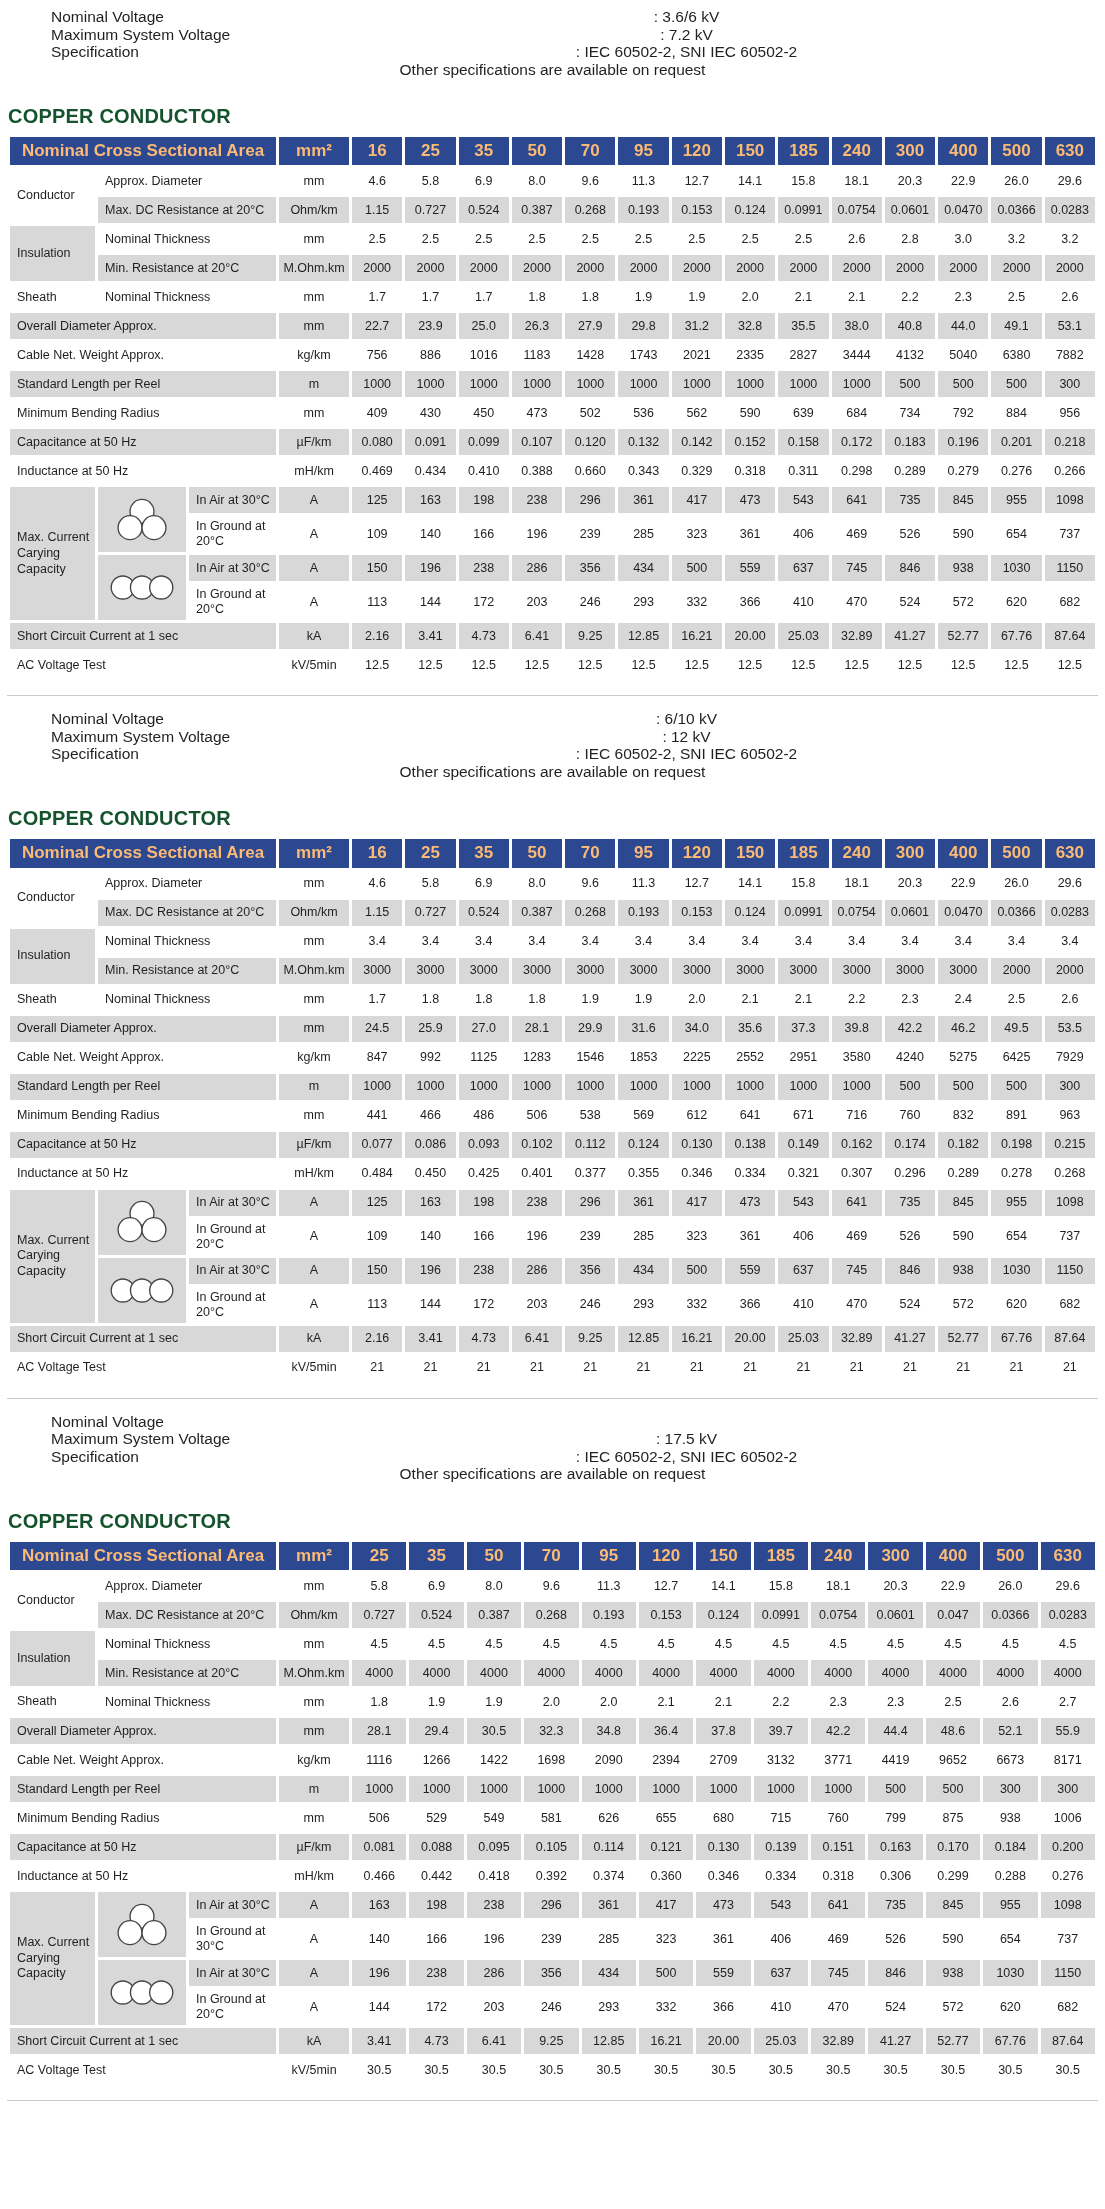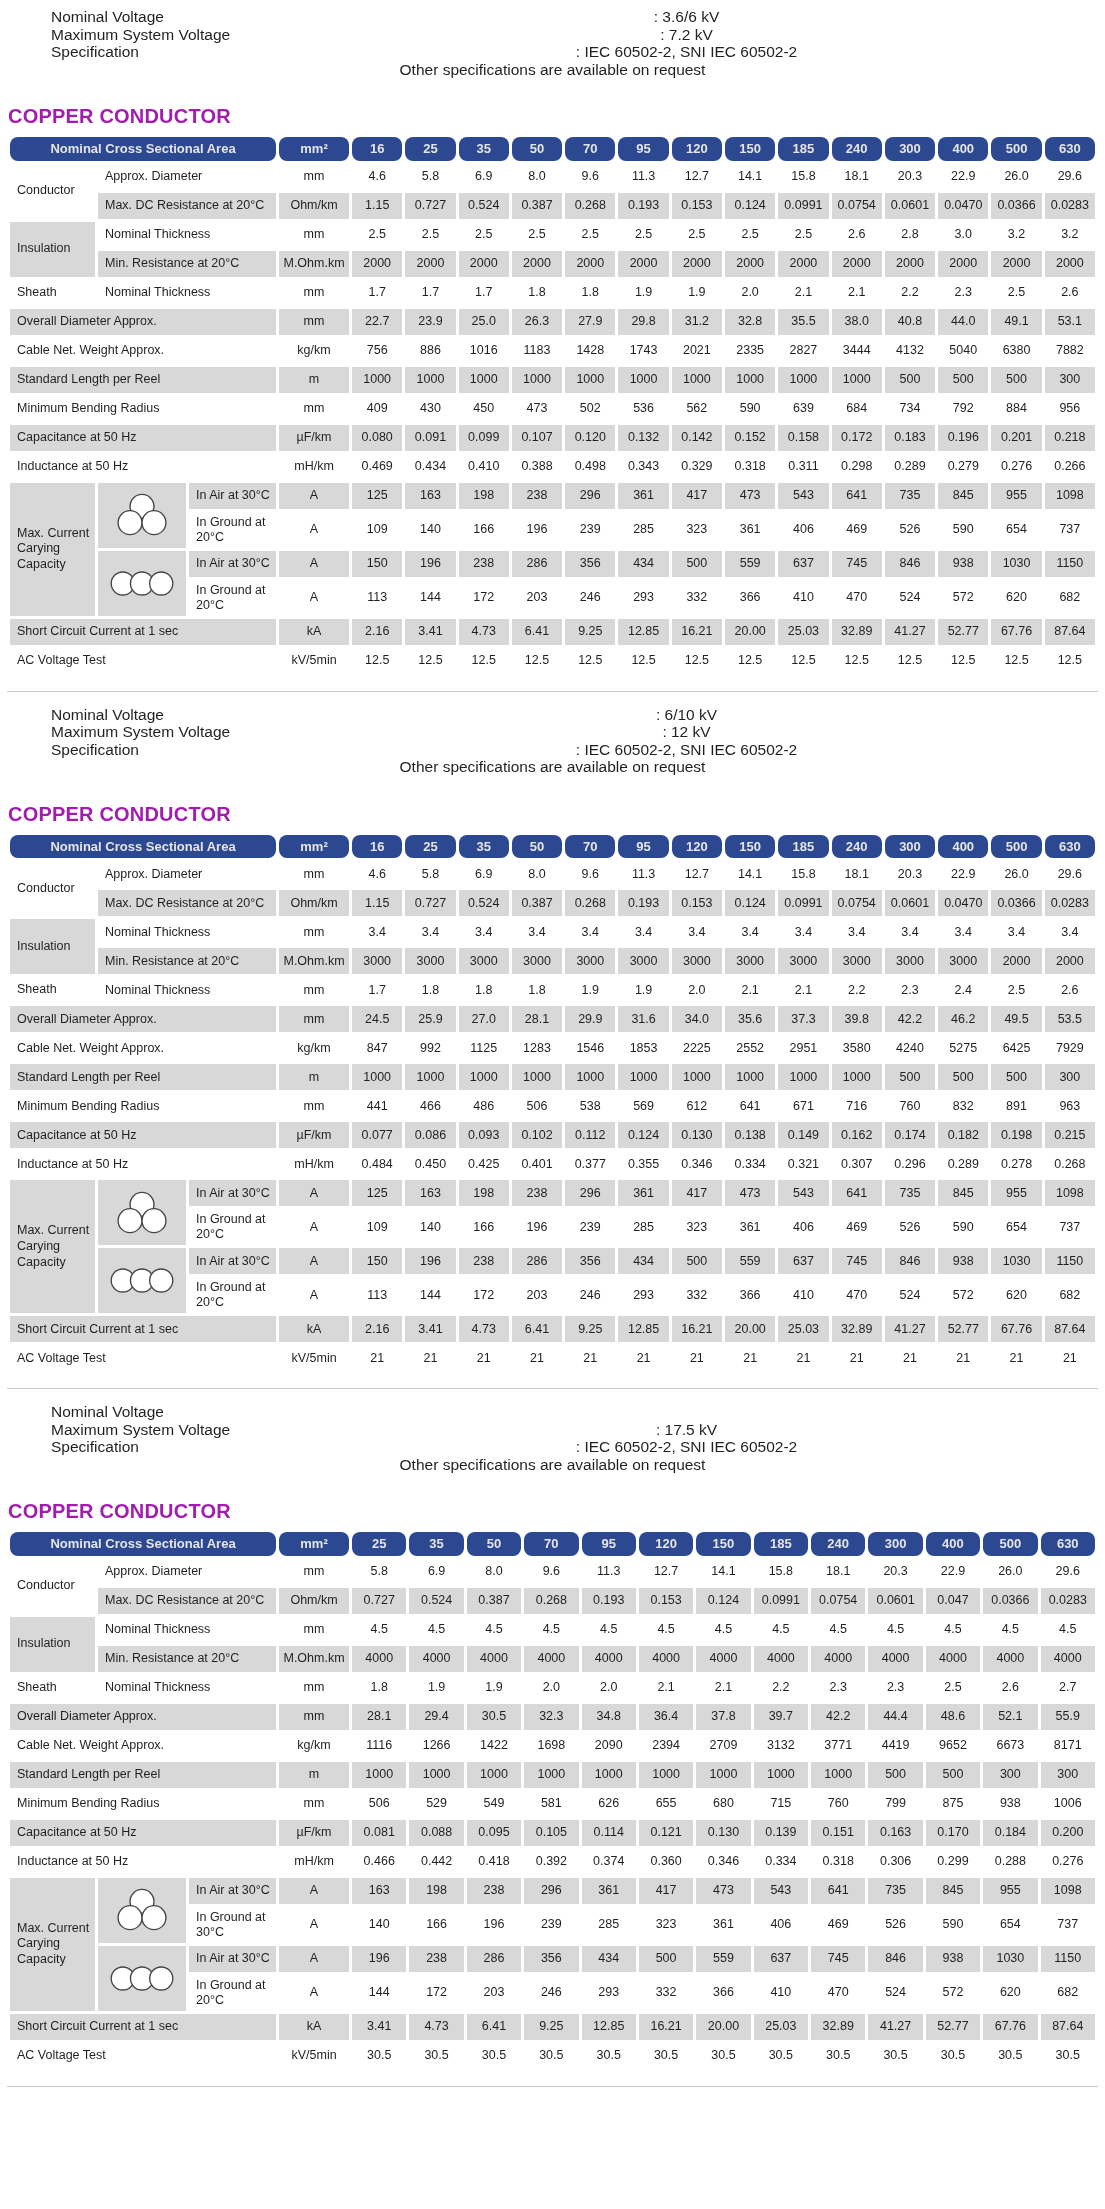"COPPER CONDUCTOR" .heading { color: #a21caf -> #14532d }
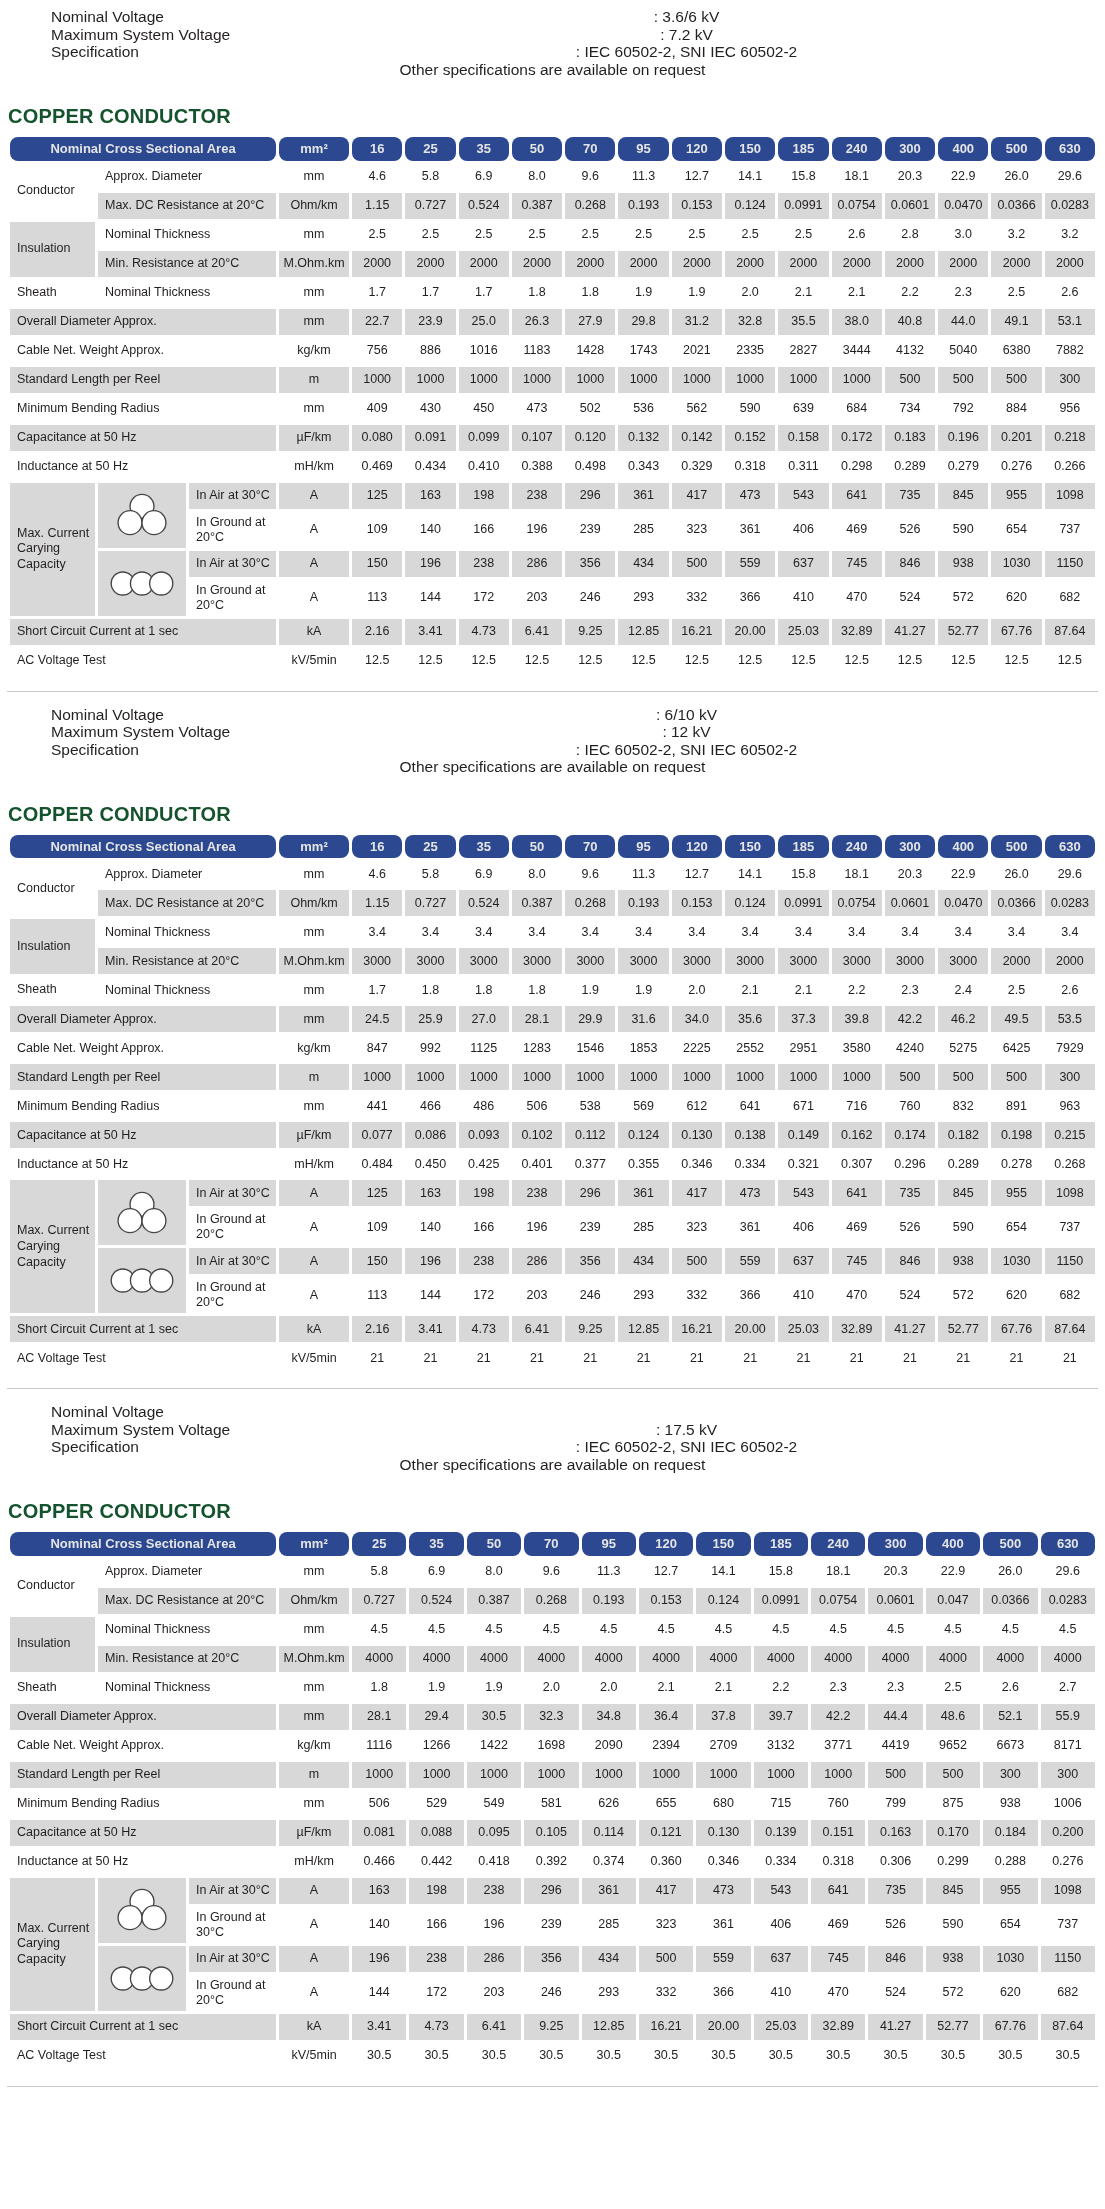"Nominal Cross Sectional Area" .spec-table th.hdr { border-radius: 8px -> none; color: #e5e5e5 -> #fdba74; font-size: 13px -> 17px }
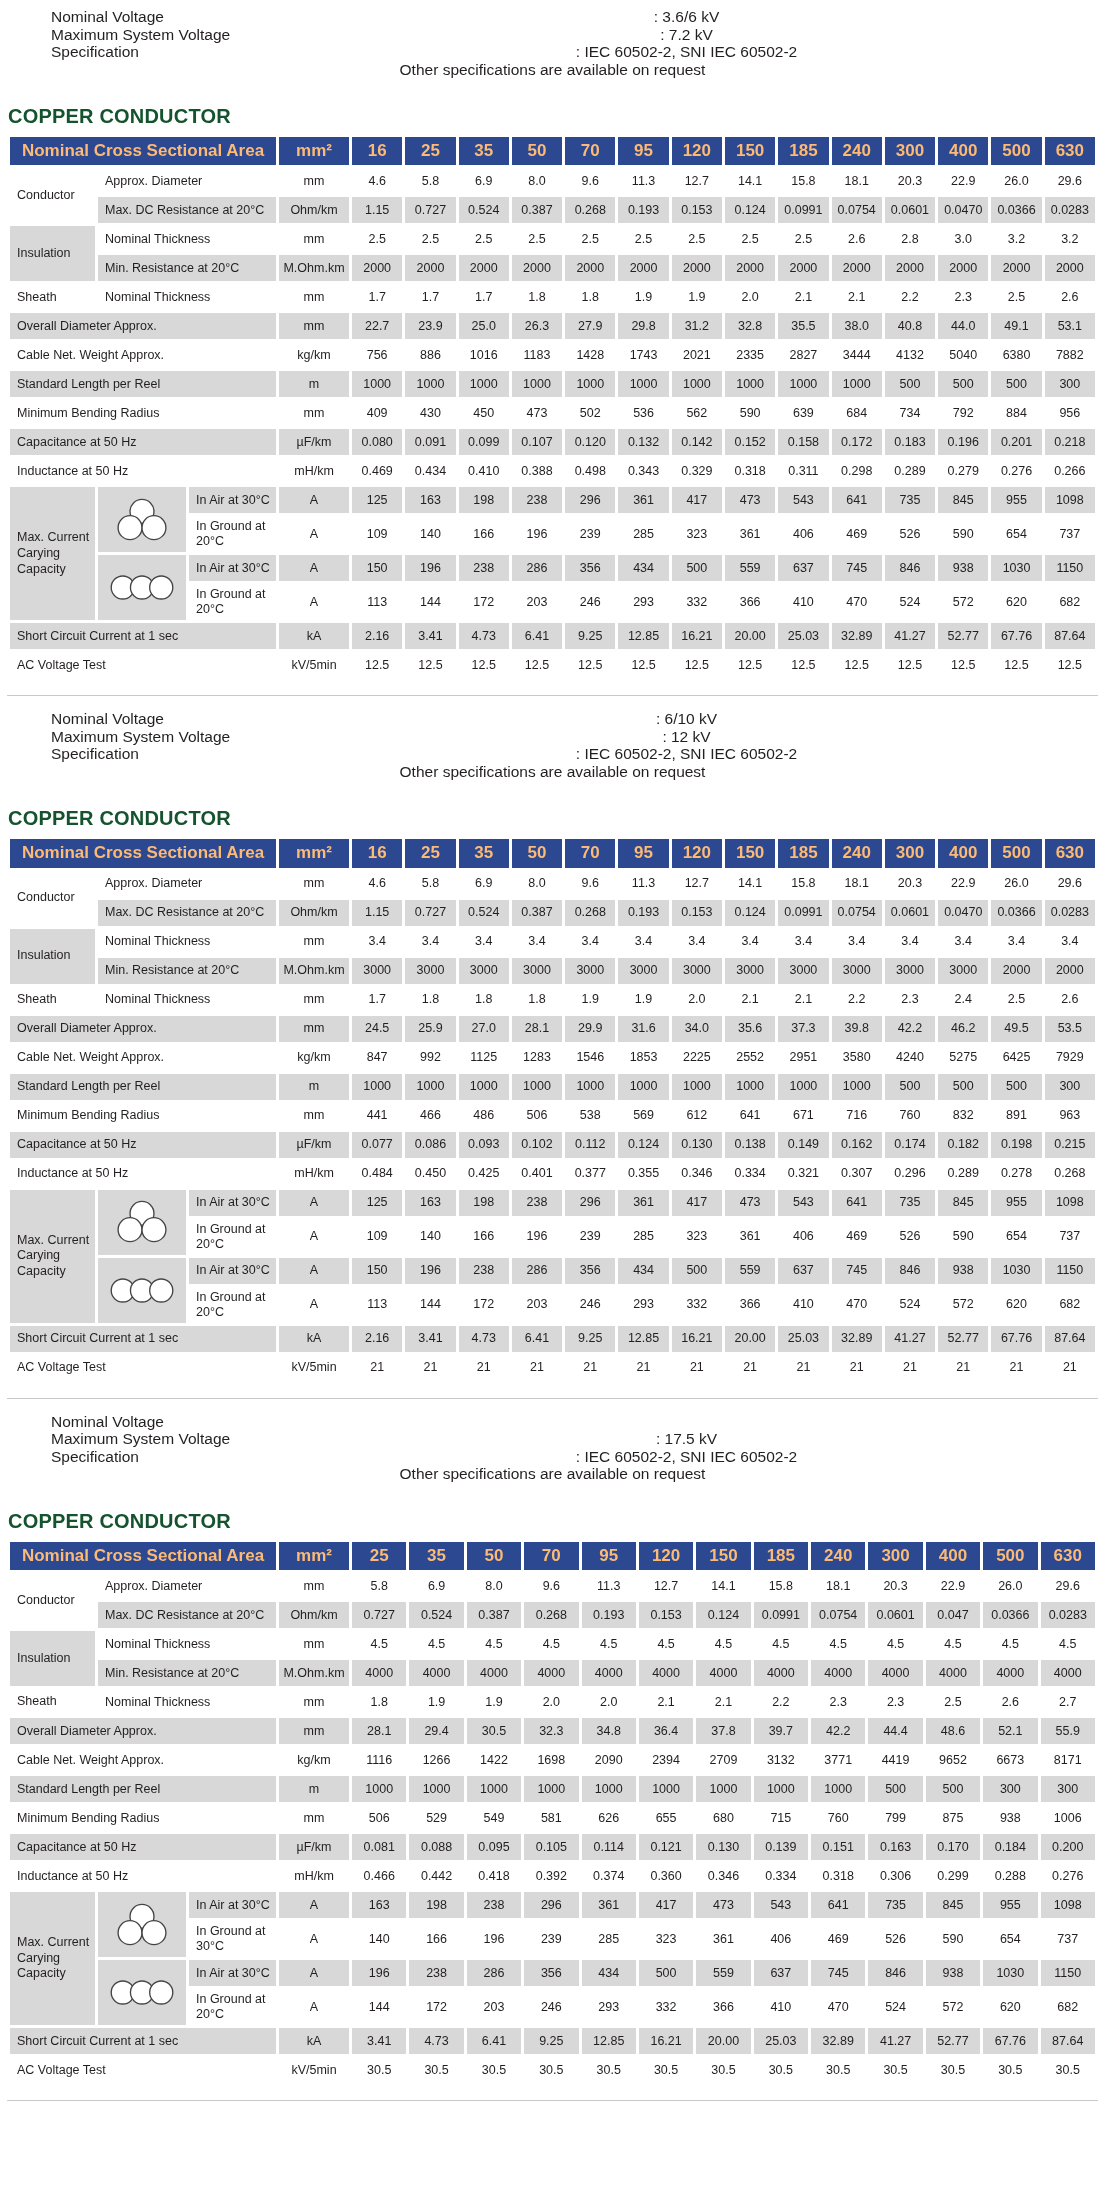"0.498" td { text: 0.498 -> 0.660 }
